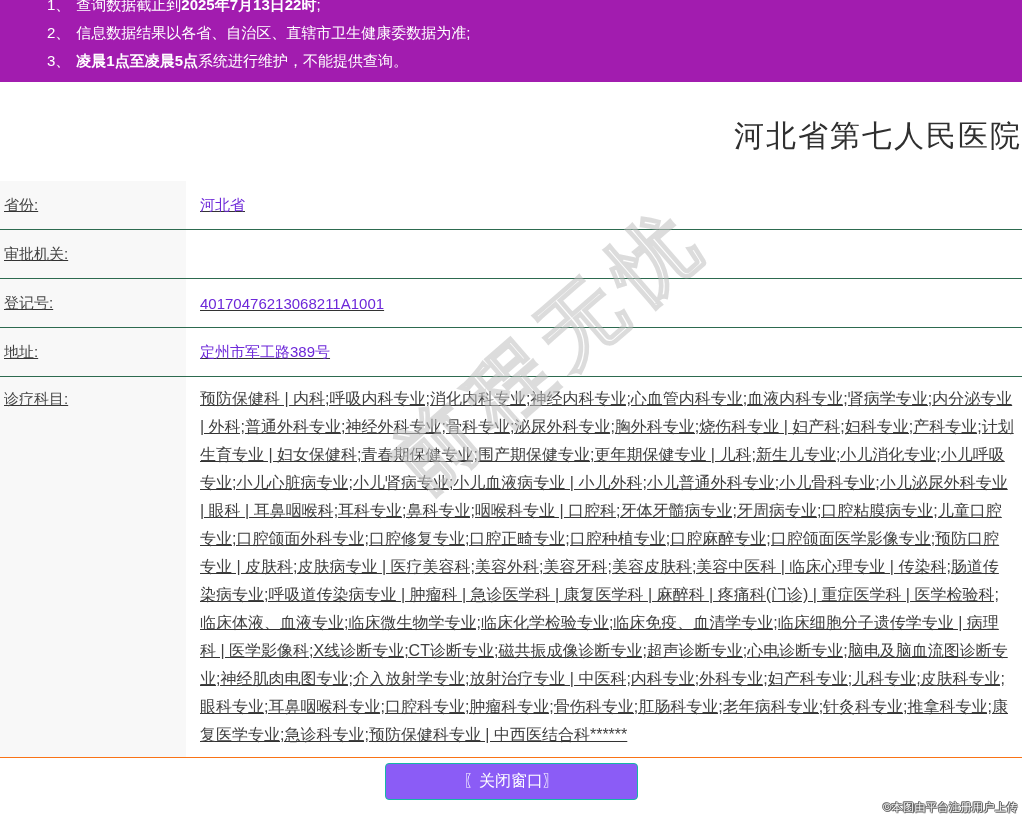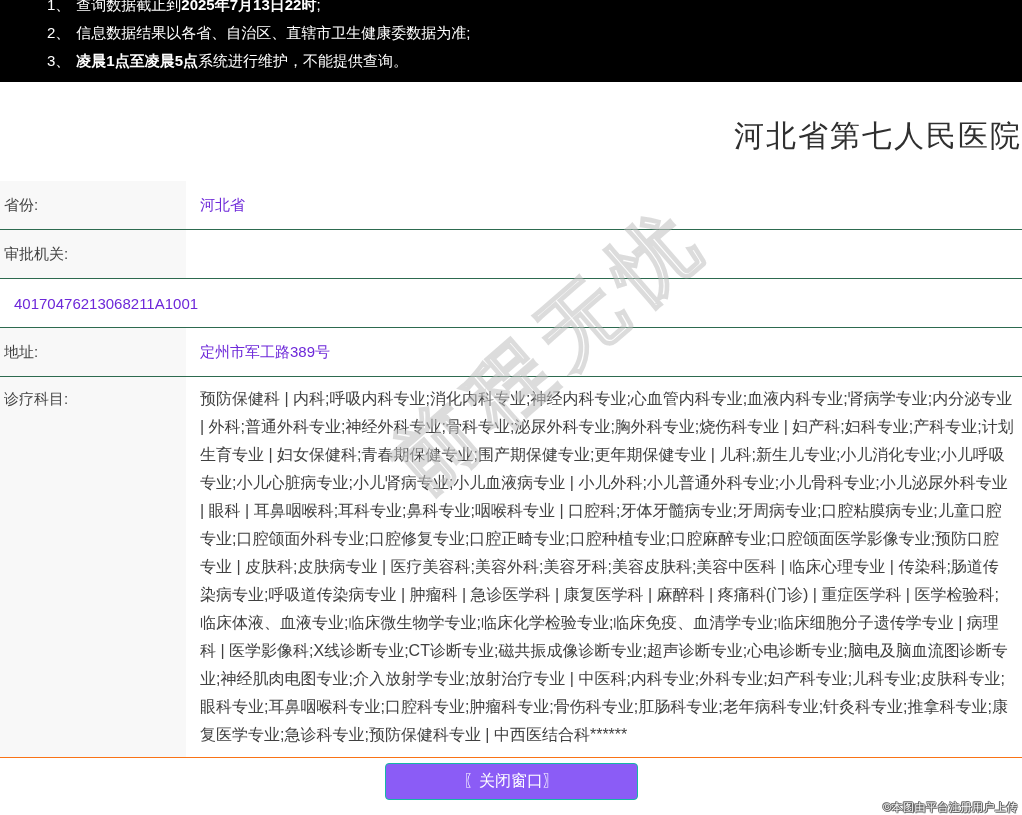"1、 查询数据截止到2025年7月13日22时;" .notice-bar { background: #000000 -> #a21caf }
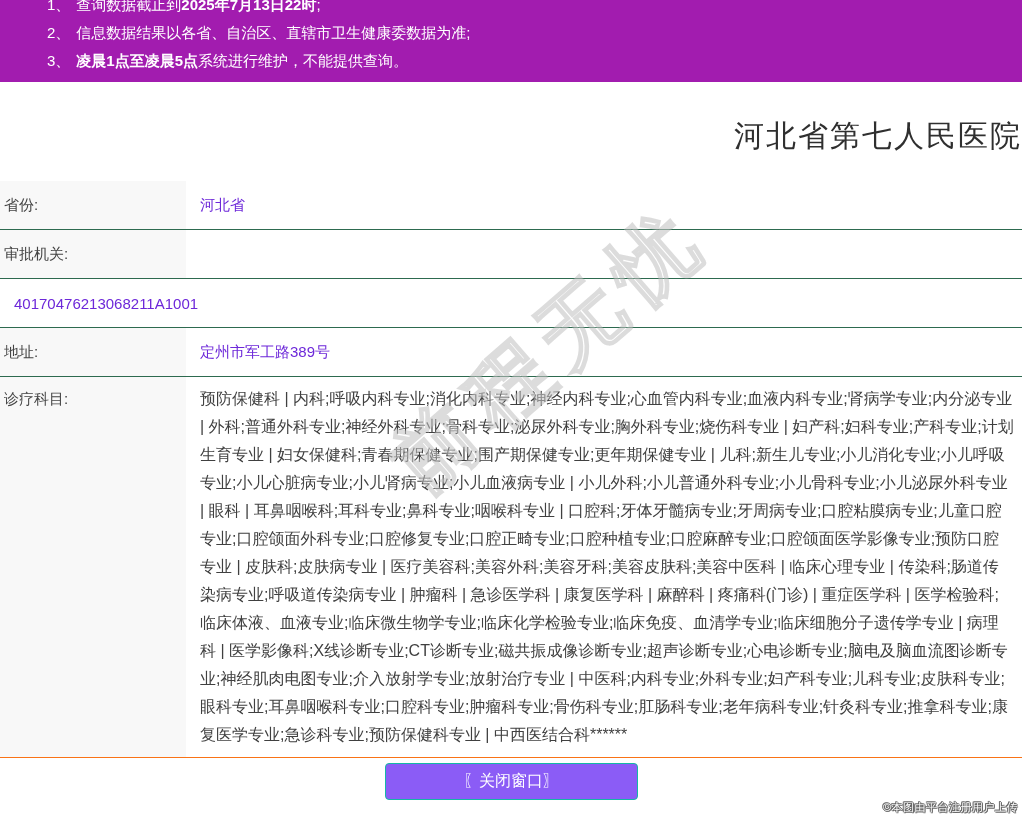"省份:" .info-table { text-decoration: none -> underline }
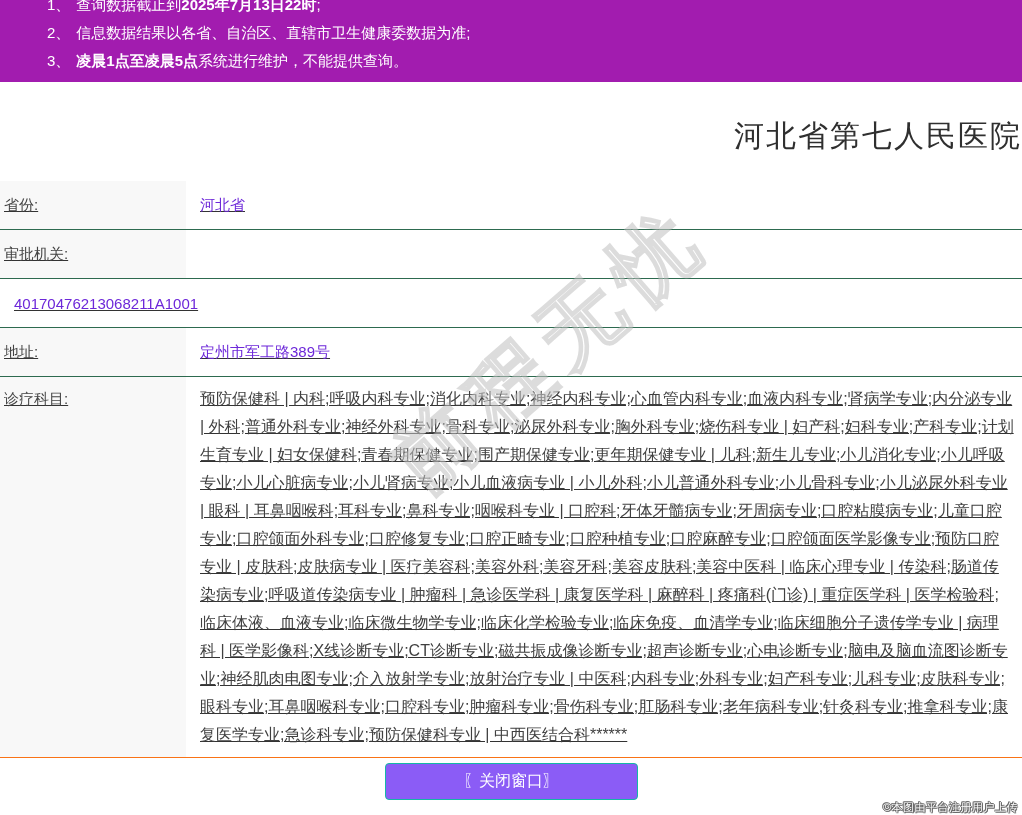"登记号:" div.cell-label { html: none -> <div>登记号:</div> }
